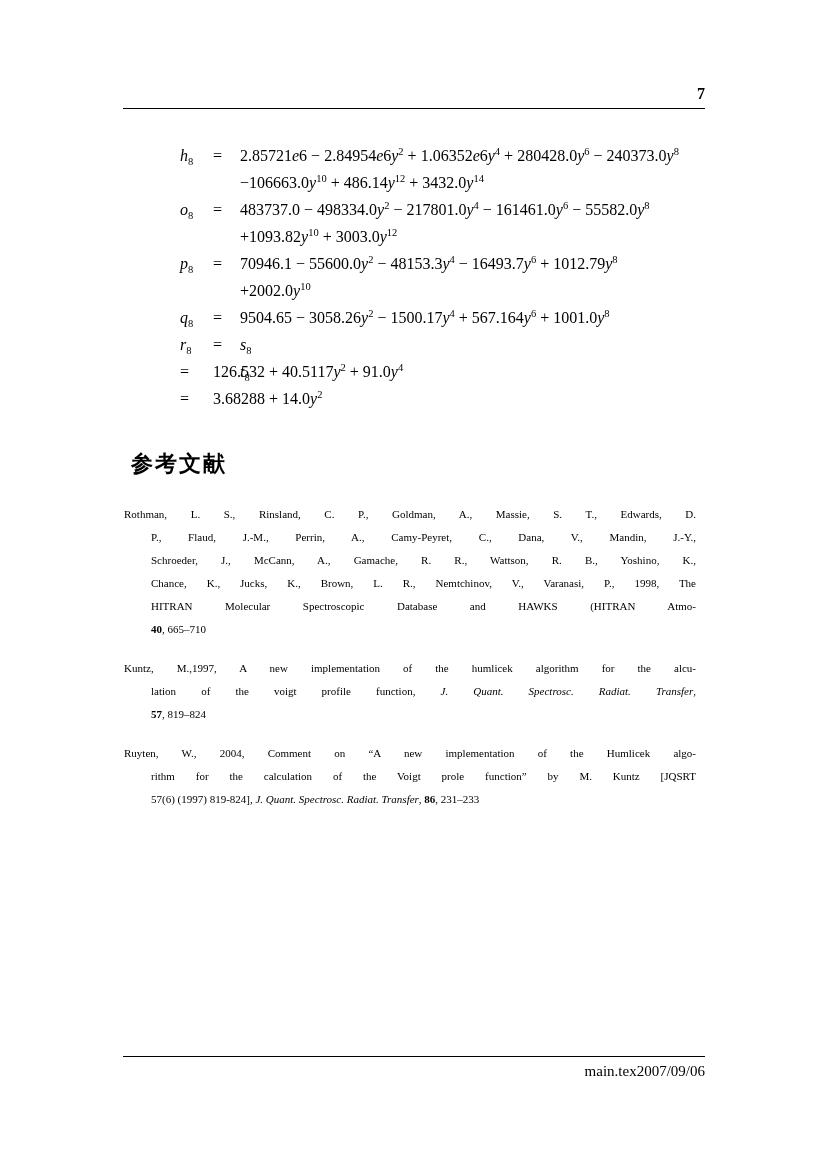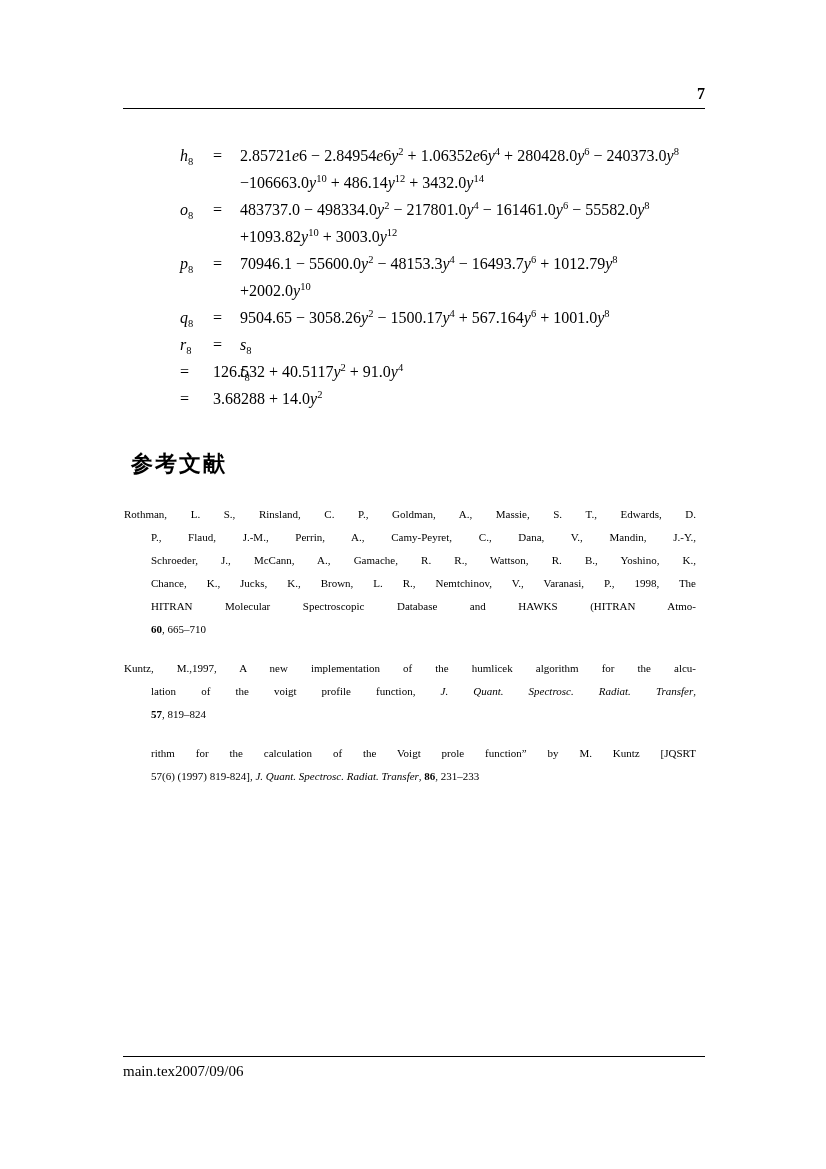"60" span.bf { text: 60 -> 40 }
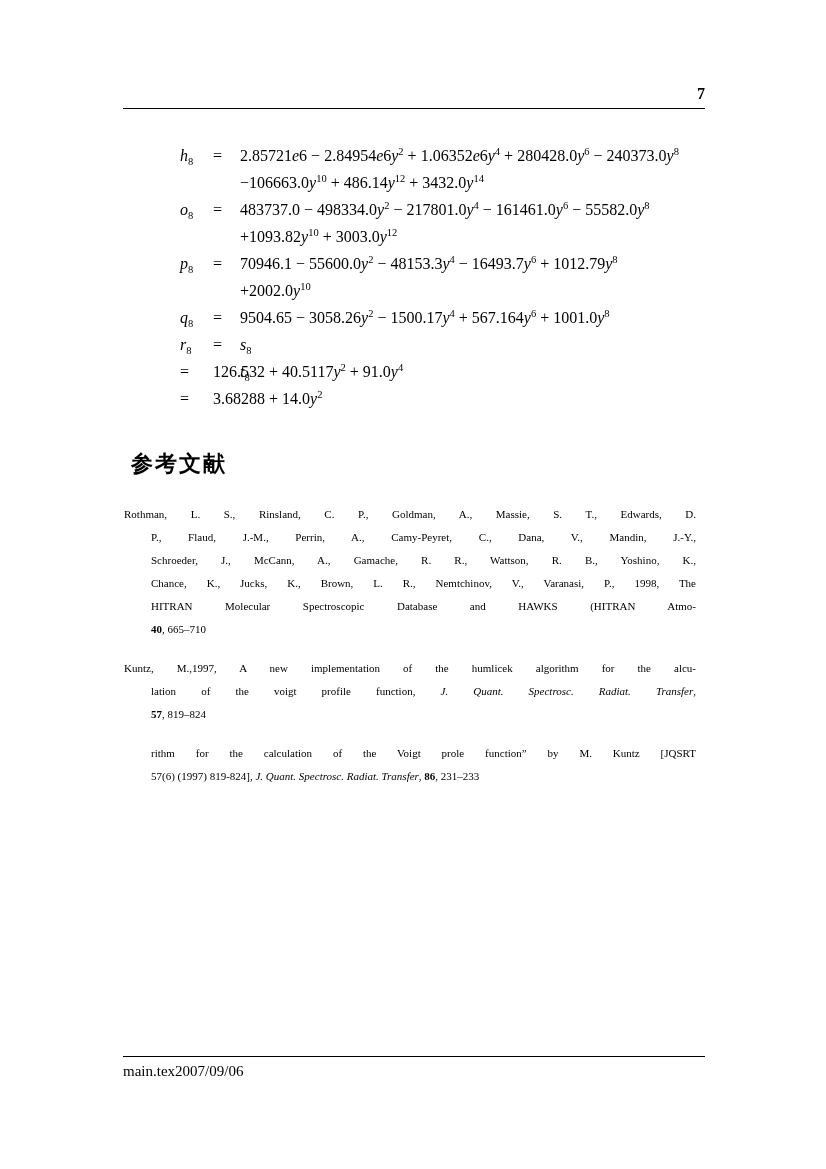"Ruyten, W., 2004, Comment on" div.ref-line { html: none -> <div><span>Ruyten, W., 2004, Comment on “A new implementation of the Humlicek algo-</span></div> }
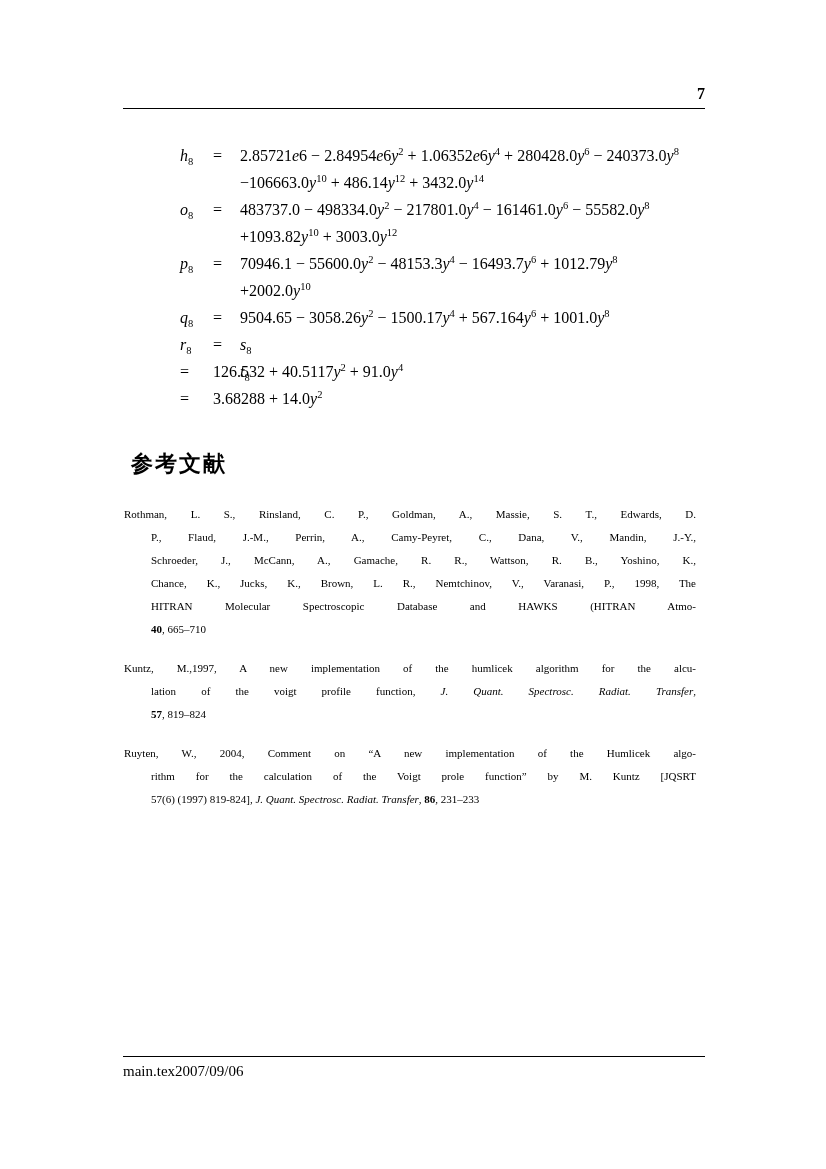"main.tex" .footer { justify-content: flex-start -> flex-end }
